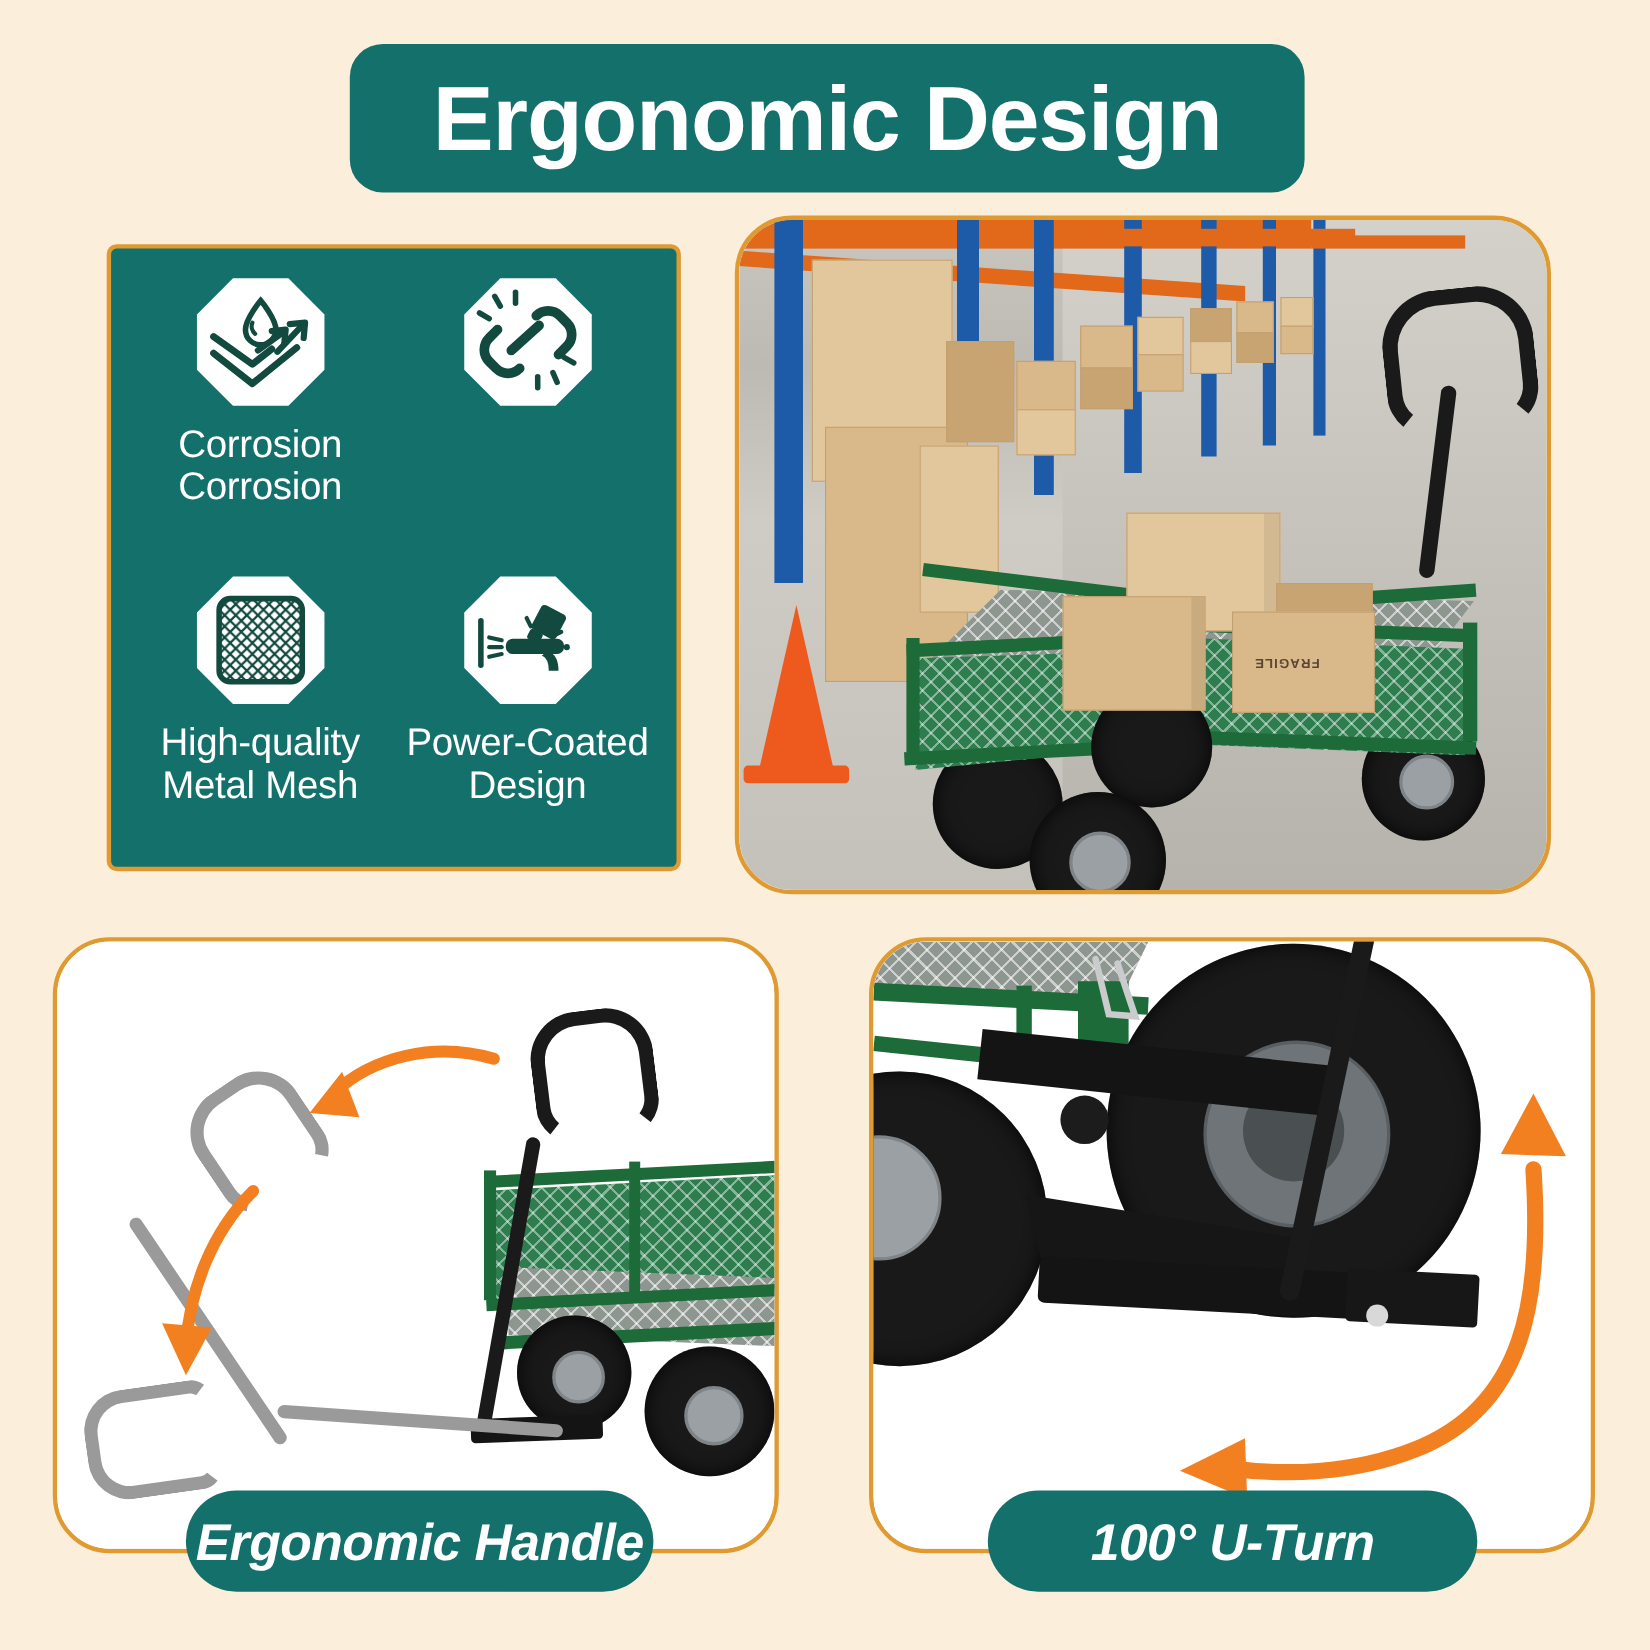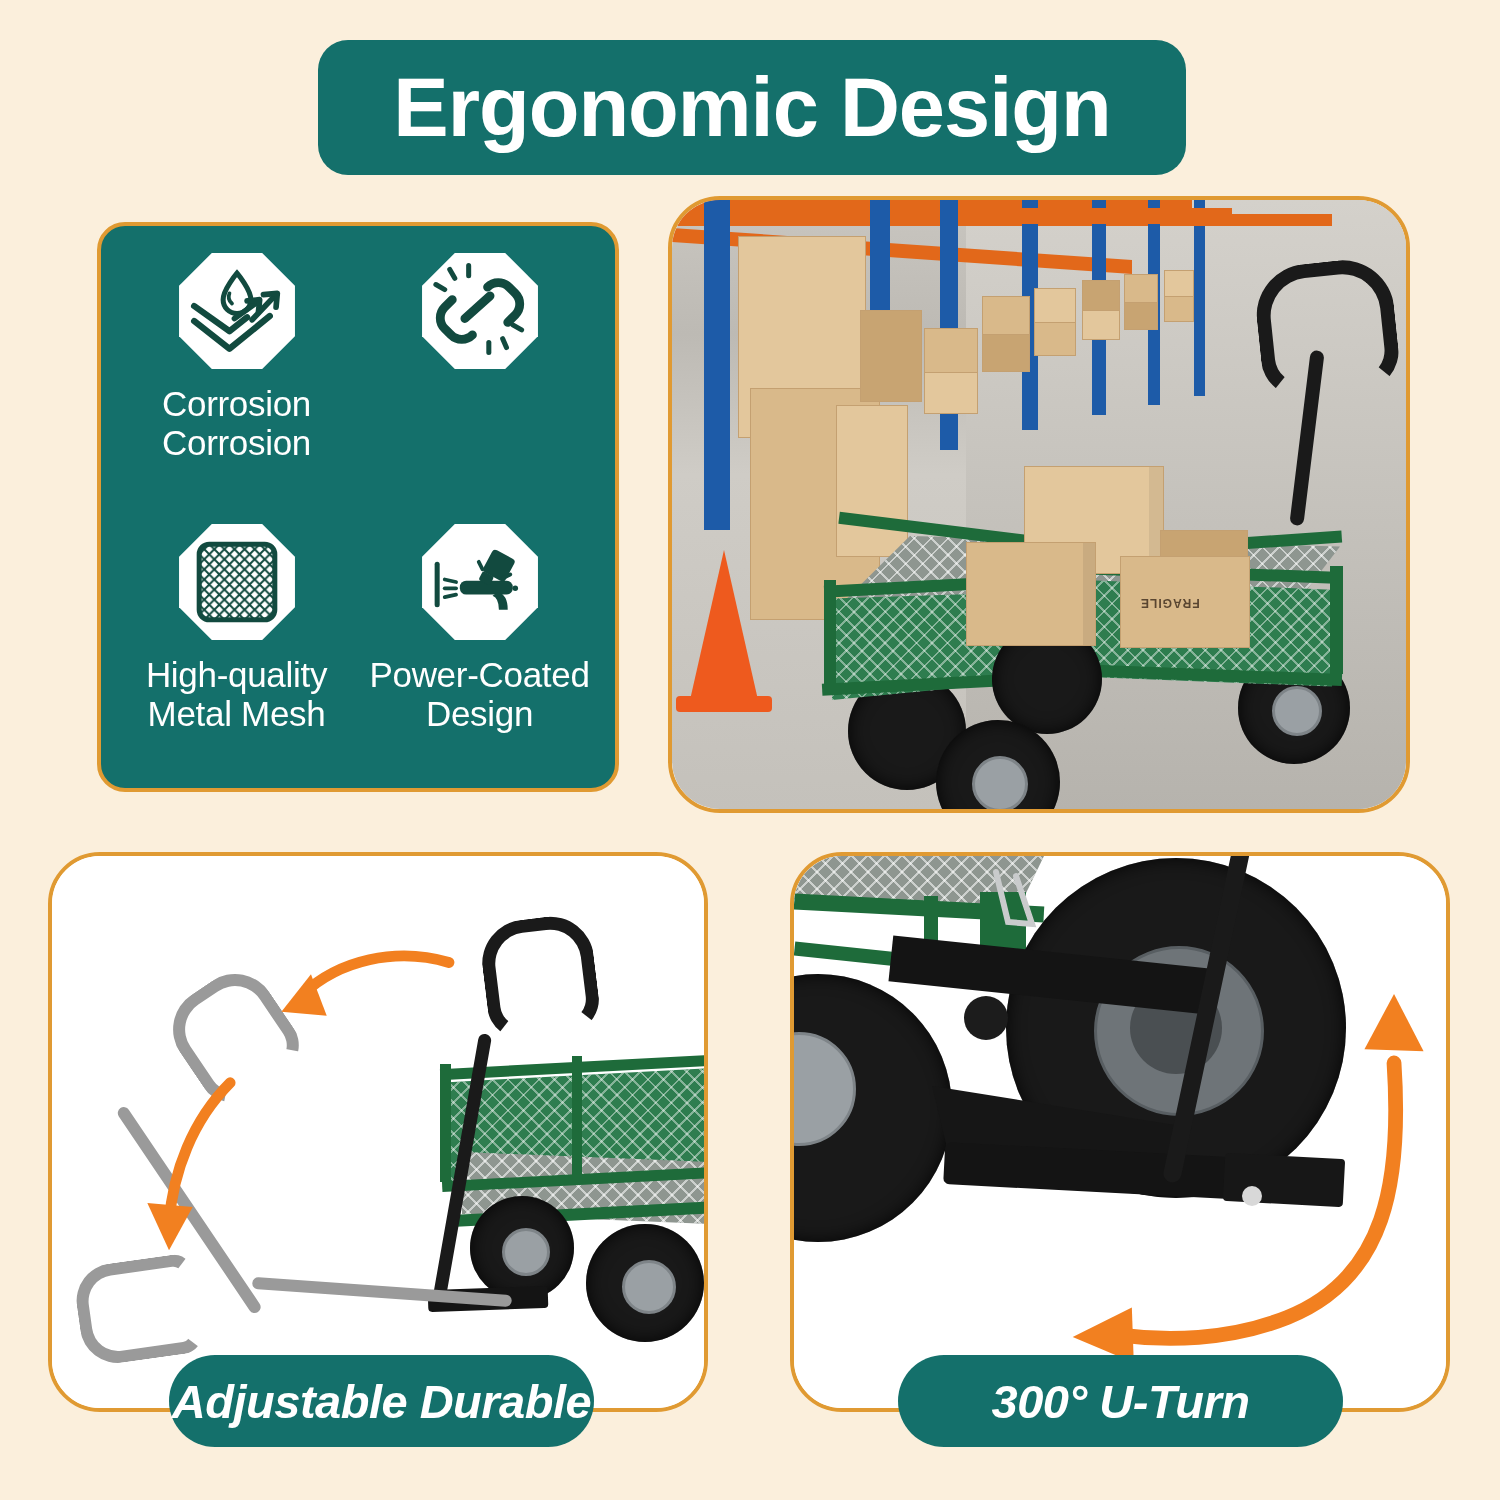"Corrosion" .feature-panel { border-radius: 28px -> 9px }
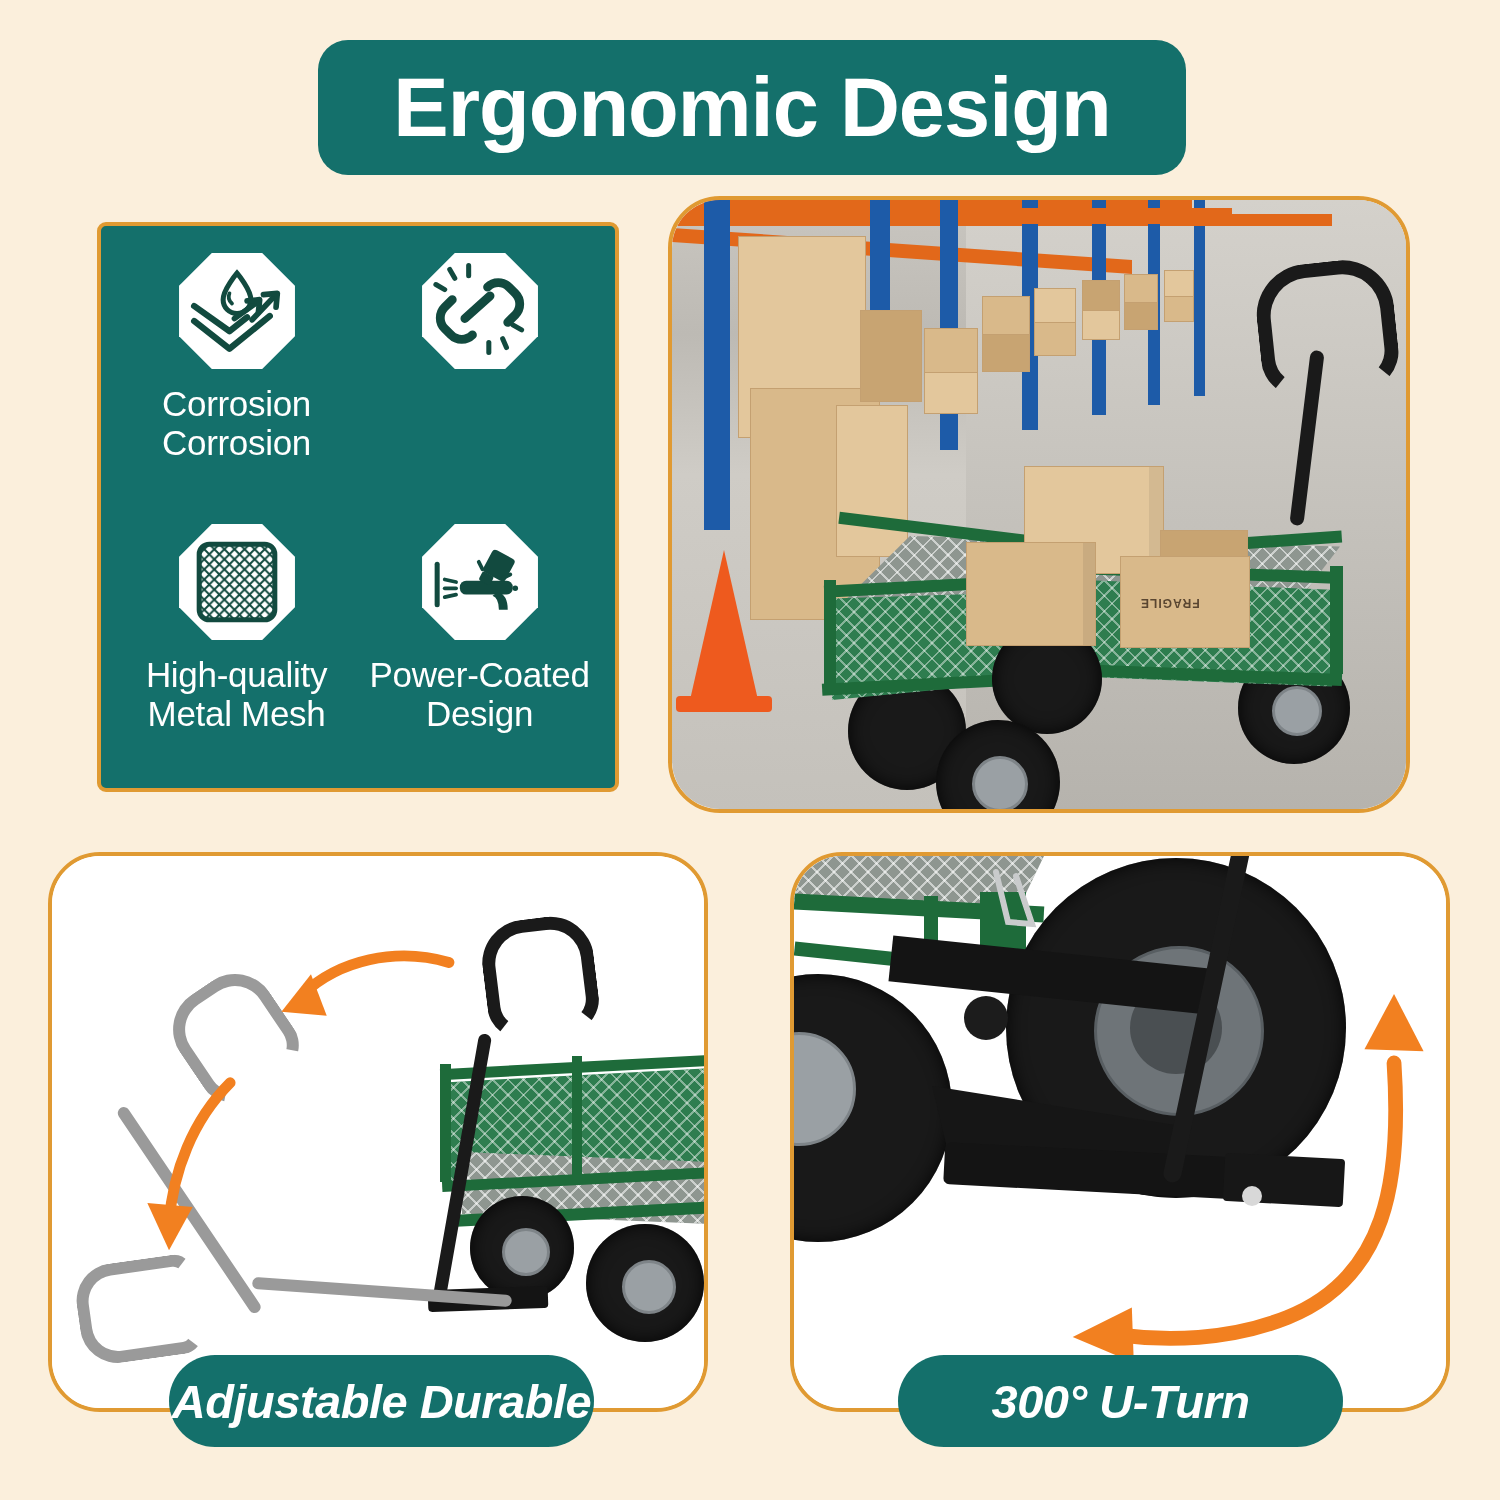"Adjustable Durable" span.caption-text { text: Adjustable Durable -> Ergonomic Handle }
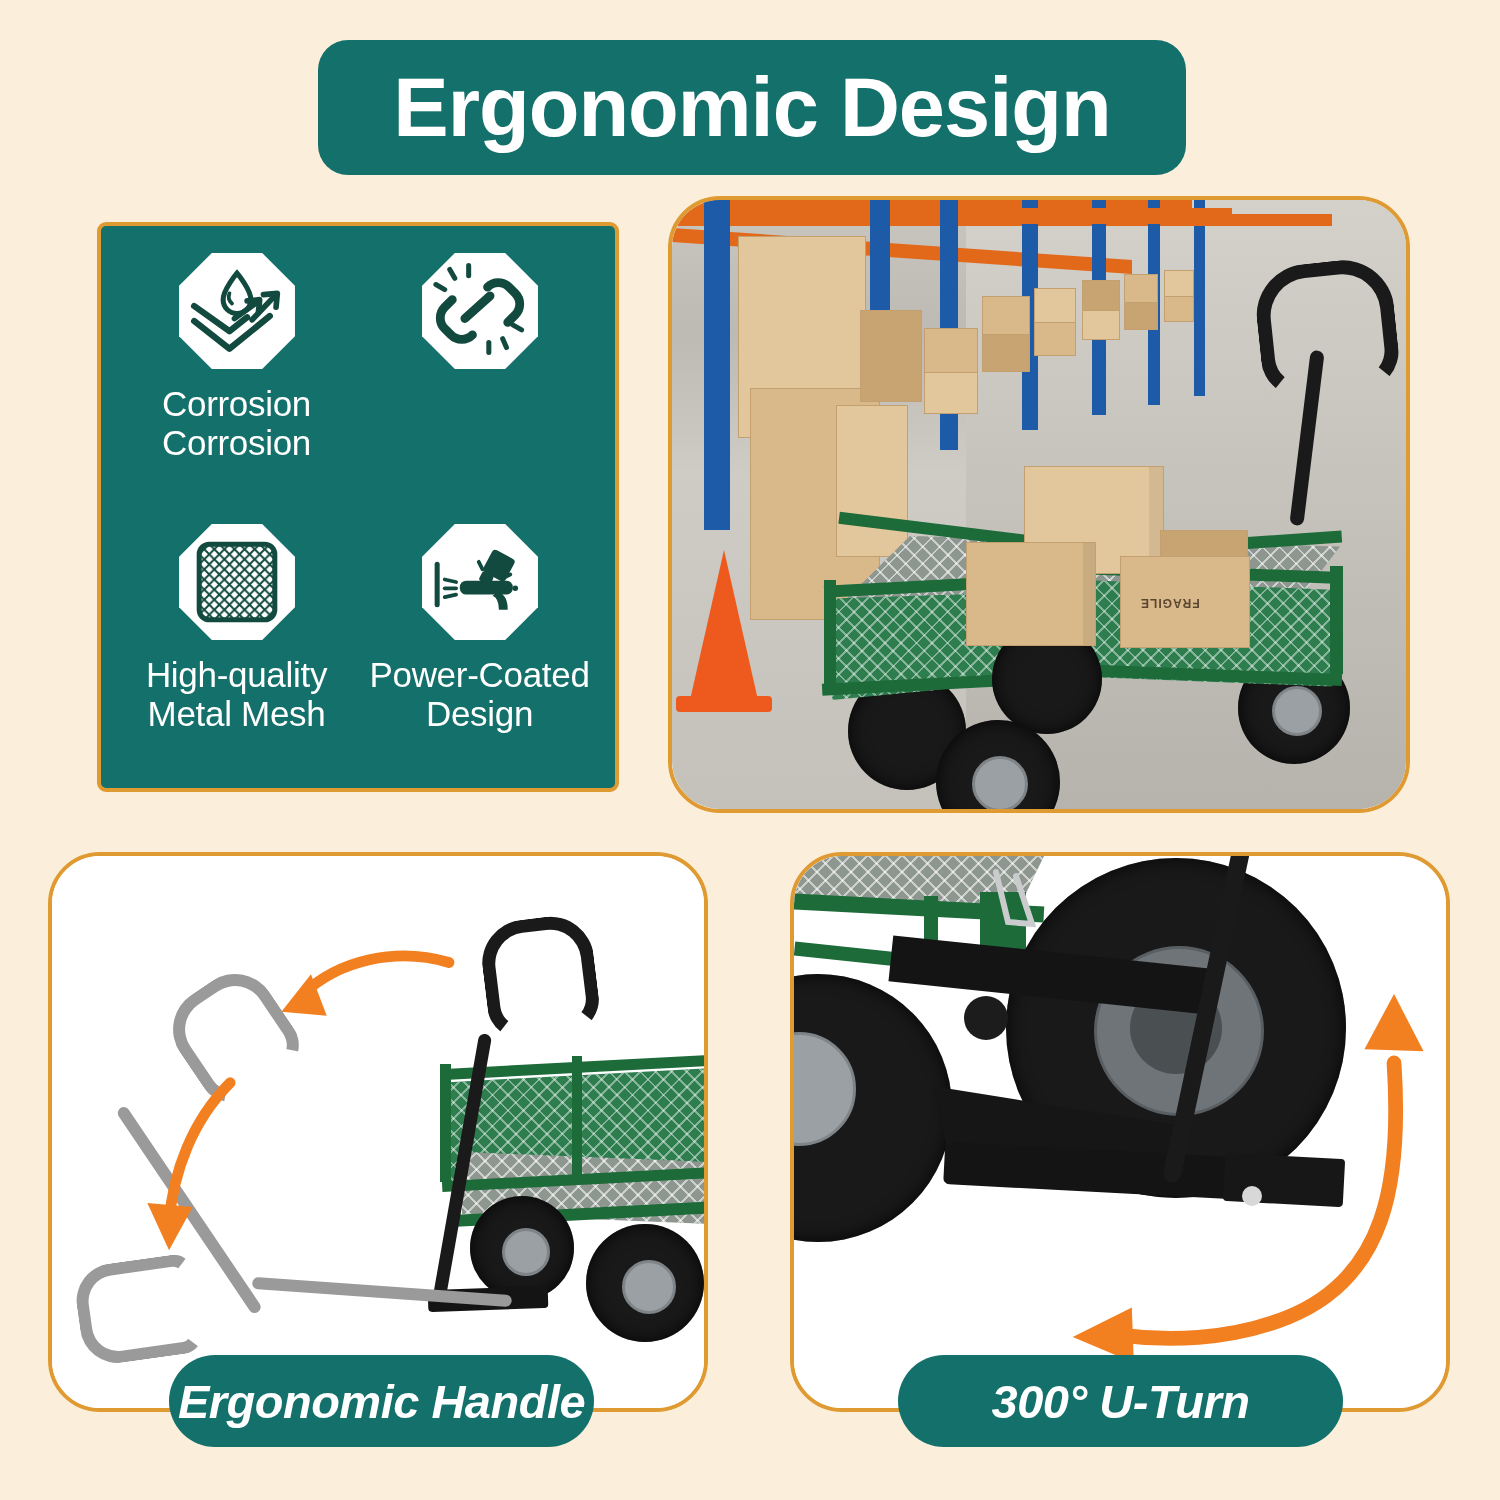"300° U-Turn" span.caption-text { text: 300 -> 100 }
